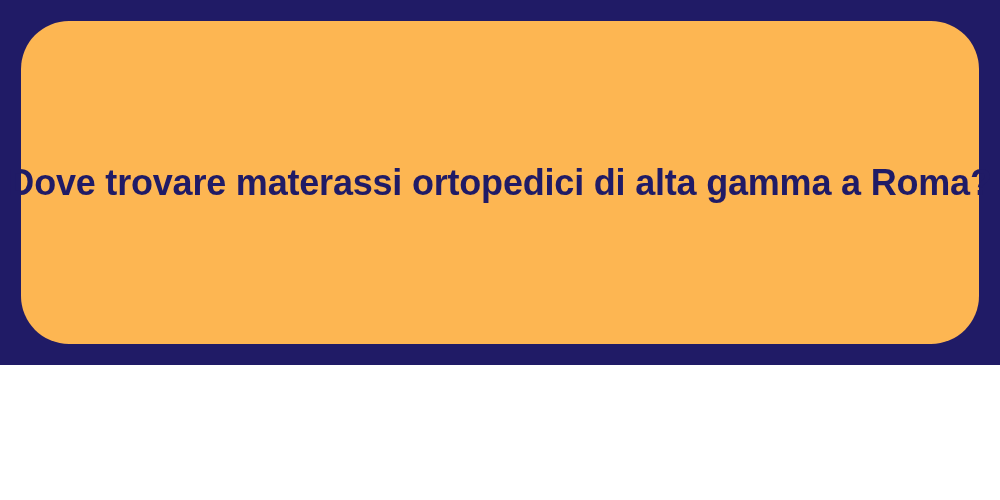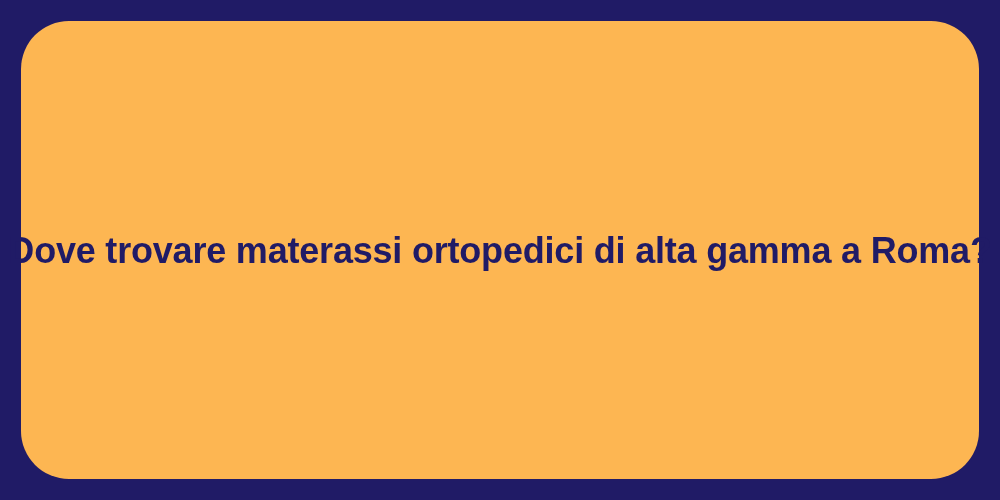"Dove trovare materassi ortopedici di" .banner { height: 500px -> 365px }
